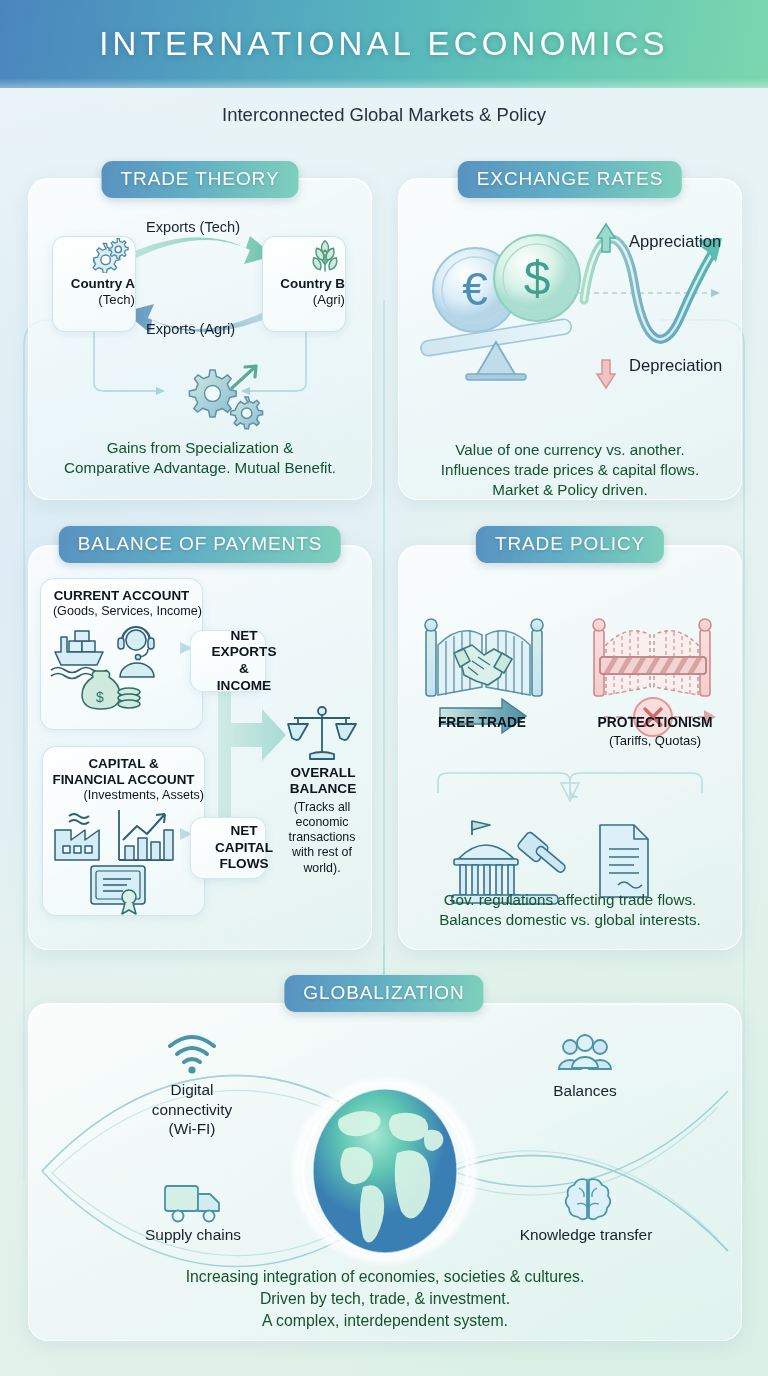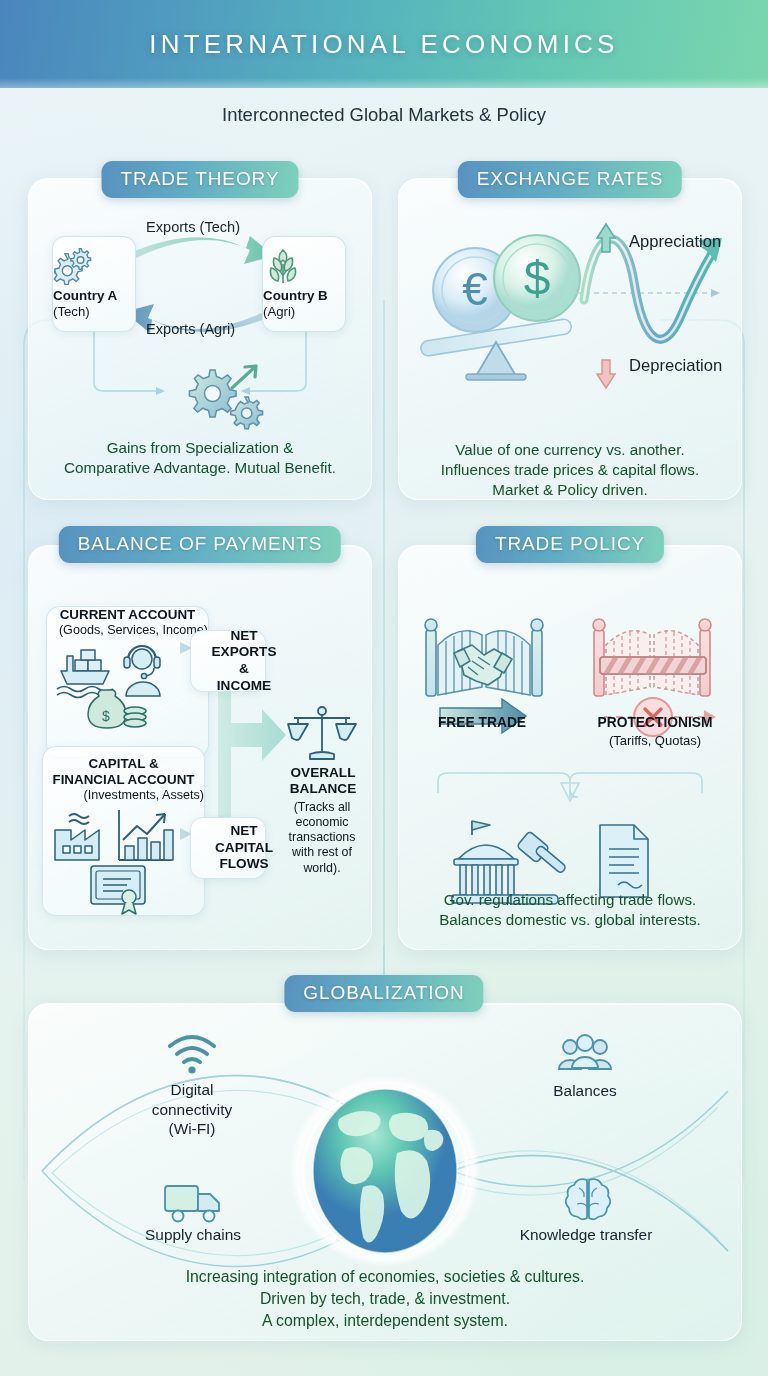"INTERNATIONAL ECONOMICS" .masthead-title { font-size: 26px -> 33px }
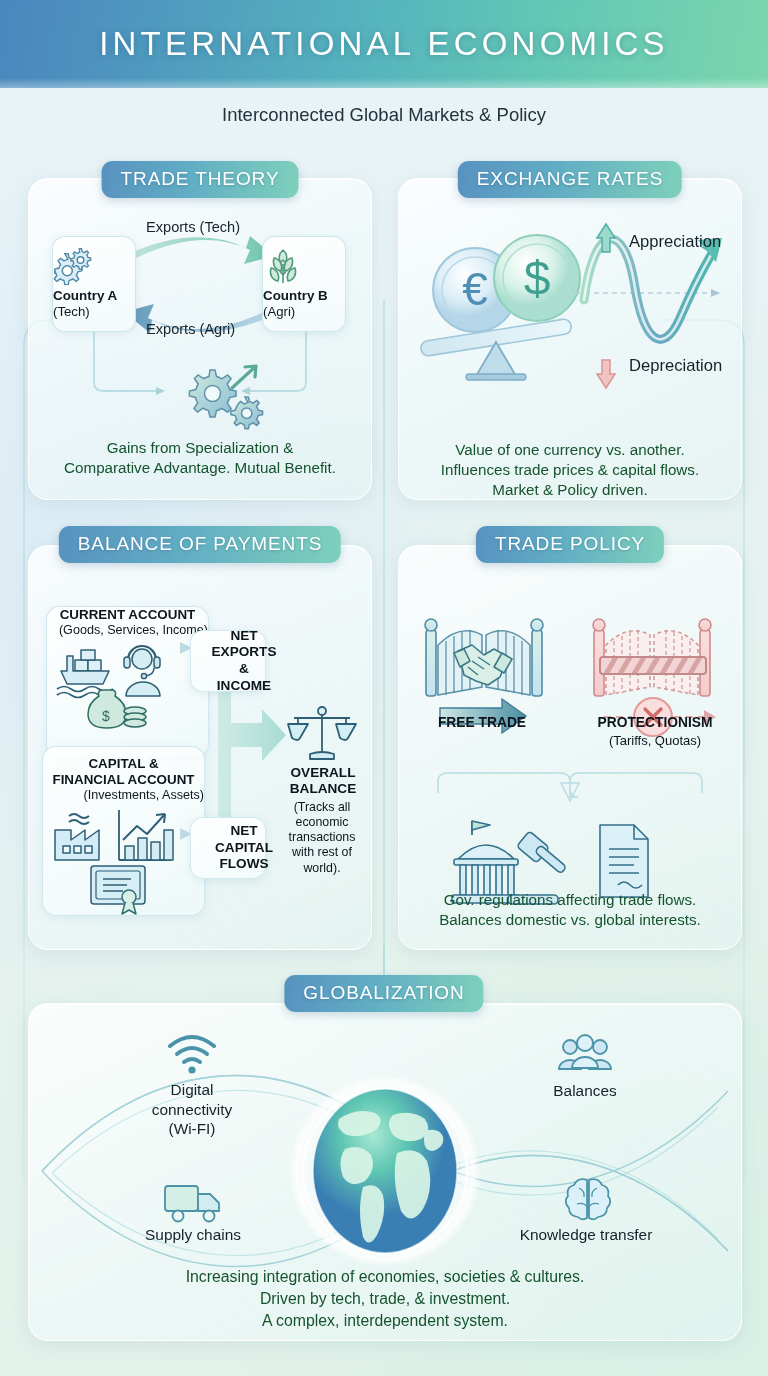"Country A" .country-box { align-items: flex-start -> flex-end; padding-bottom: 12px -> 24px }
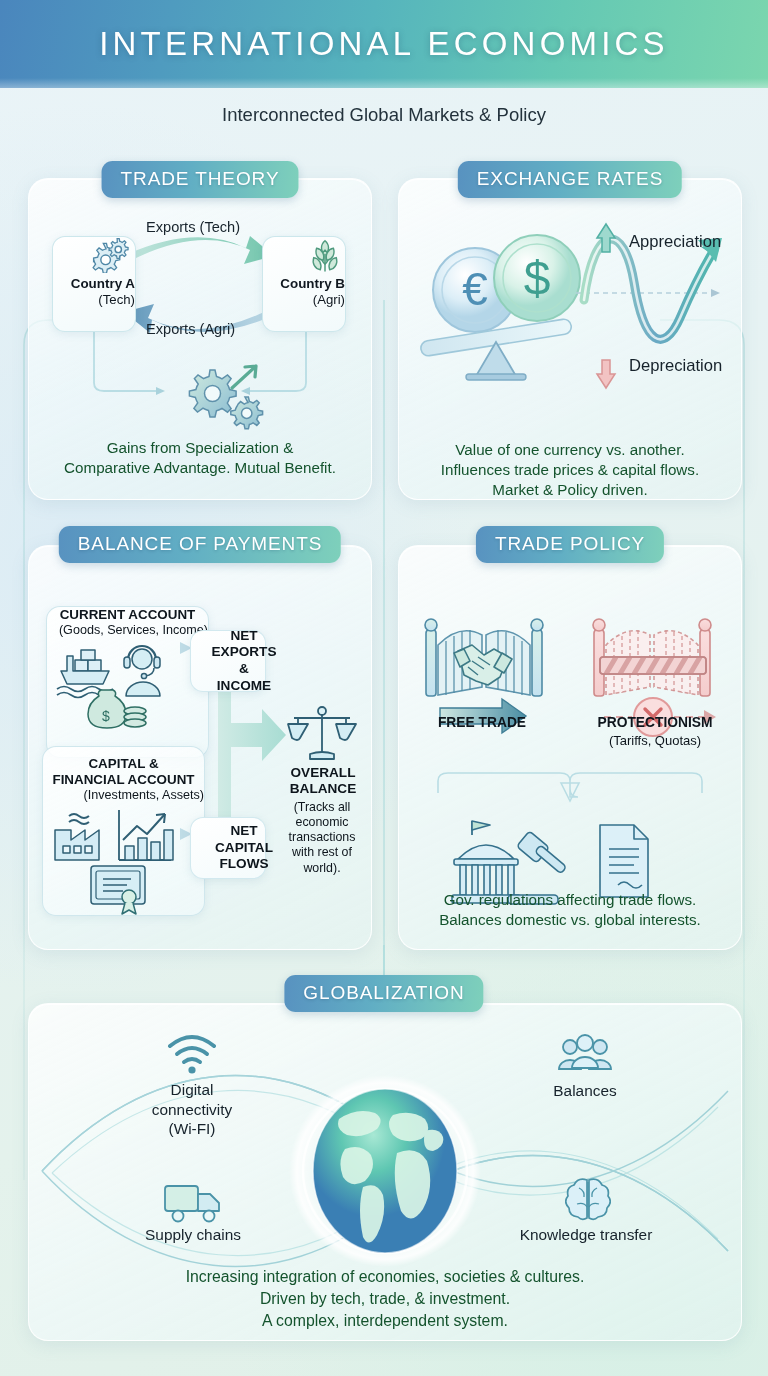"CURRENT ACCOUNT" div.sub-card { left: 46px -> 40px; margin-top: 28px -> none; padding-top: none -> 9px }
